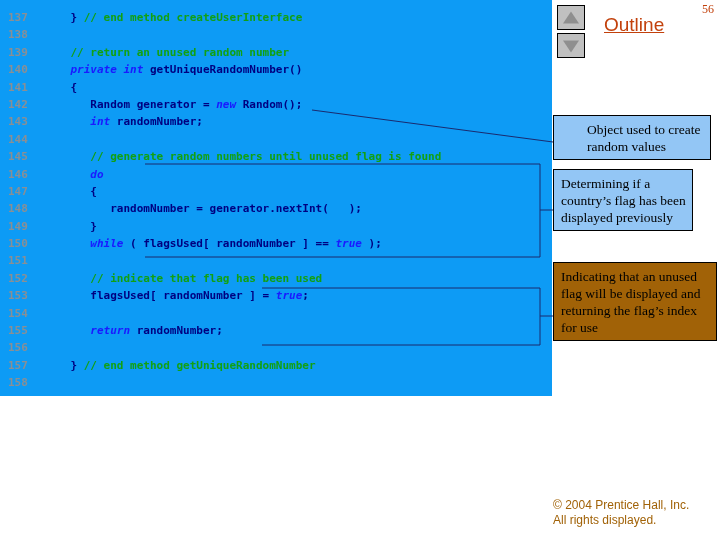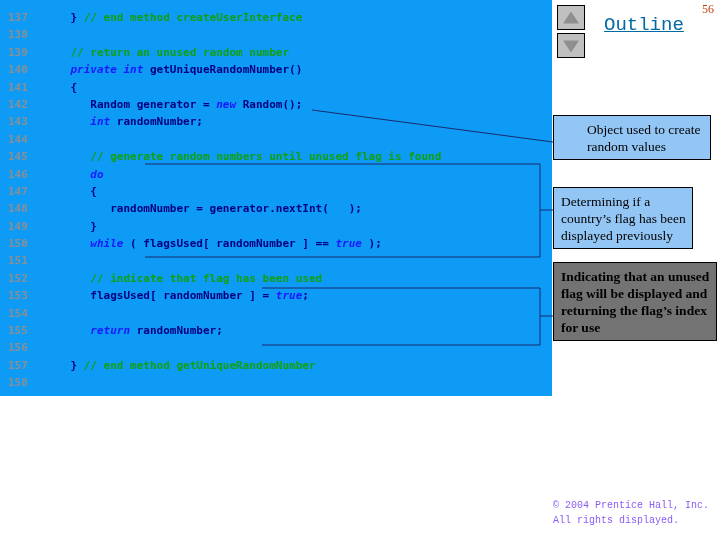"Outline" #outline-title { color: #0369a1 -> #c2410c; font-family: Liberation Mono, monospace -> Liberation Sans, sans-serif }
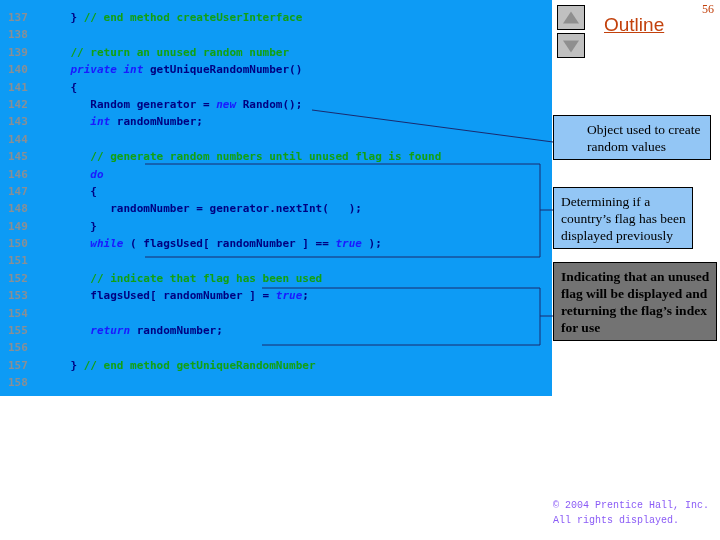"Determining if a country’s flag" #callout-2 { top: 187px -> 169px }
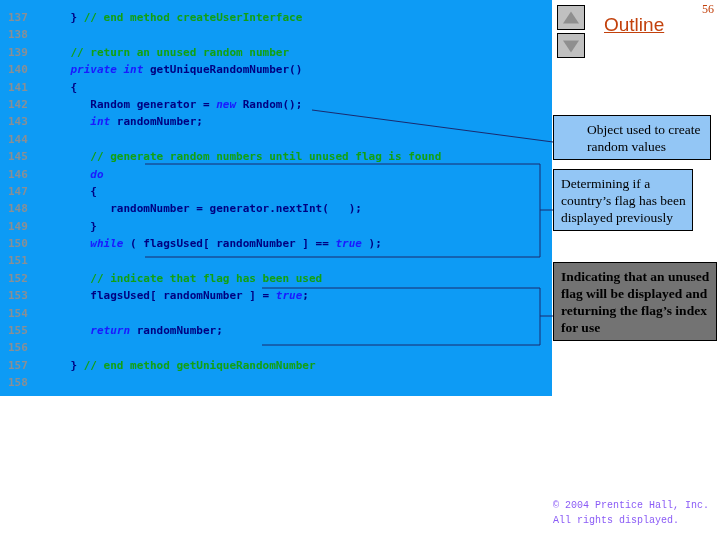"Indicating that an unused flag" div.callout { background: #737373 -> #a16207; font-weight: bold -> none }
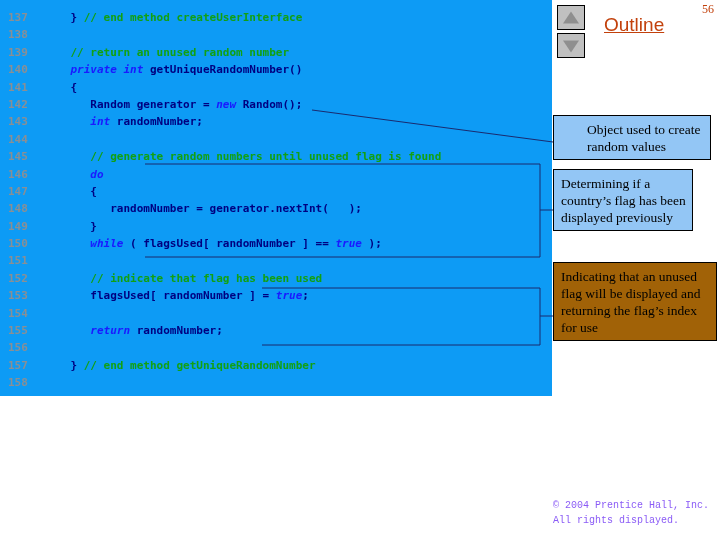"© 2004 Prentice Hall, Inc." #footer { color: #8b5cf6 -> #a16207; font-family: Liberation Mono, monospace -> Liberation Sans, sans-serif; font-size: 10px -> 12px }
